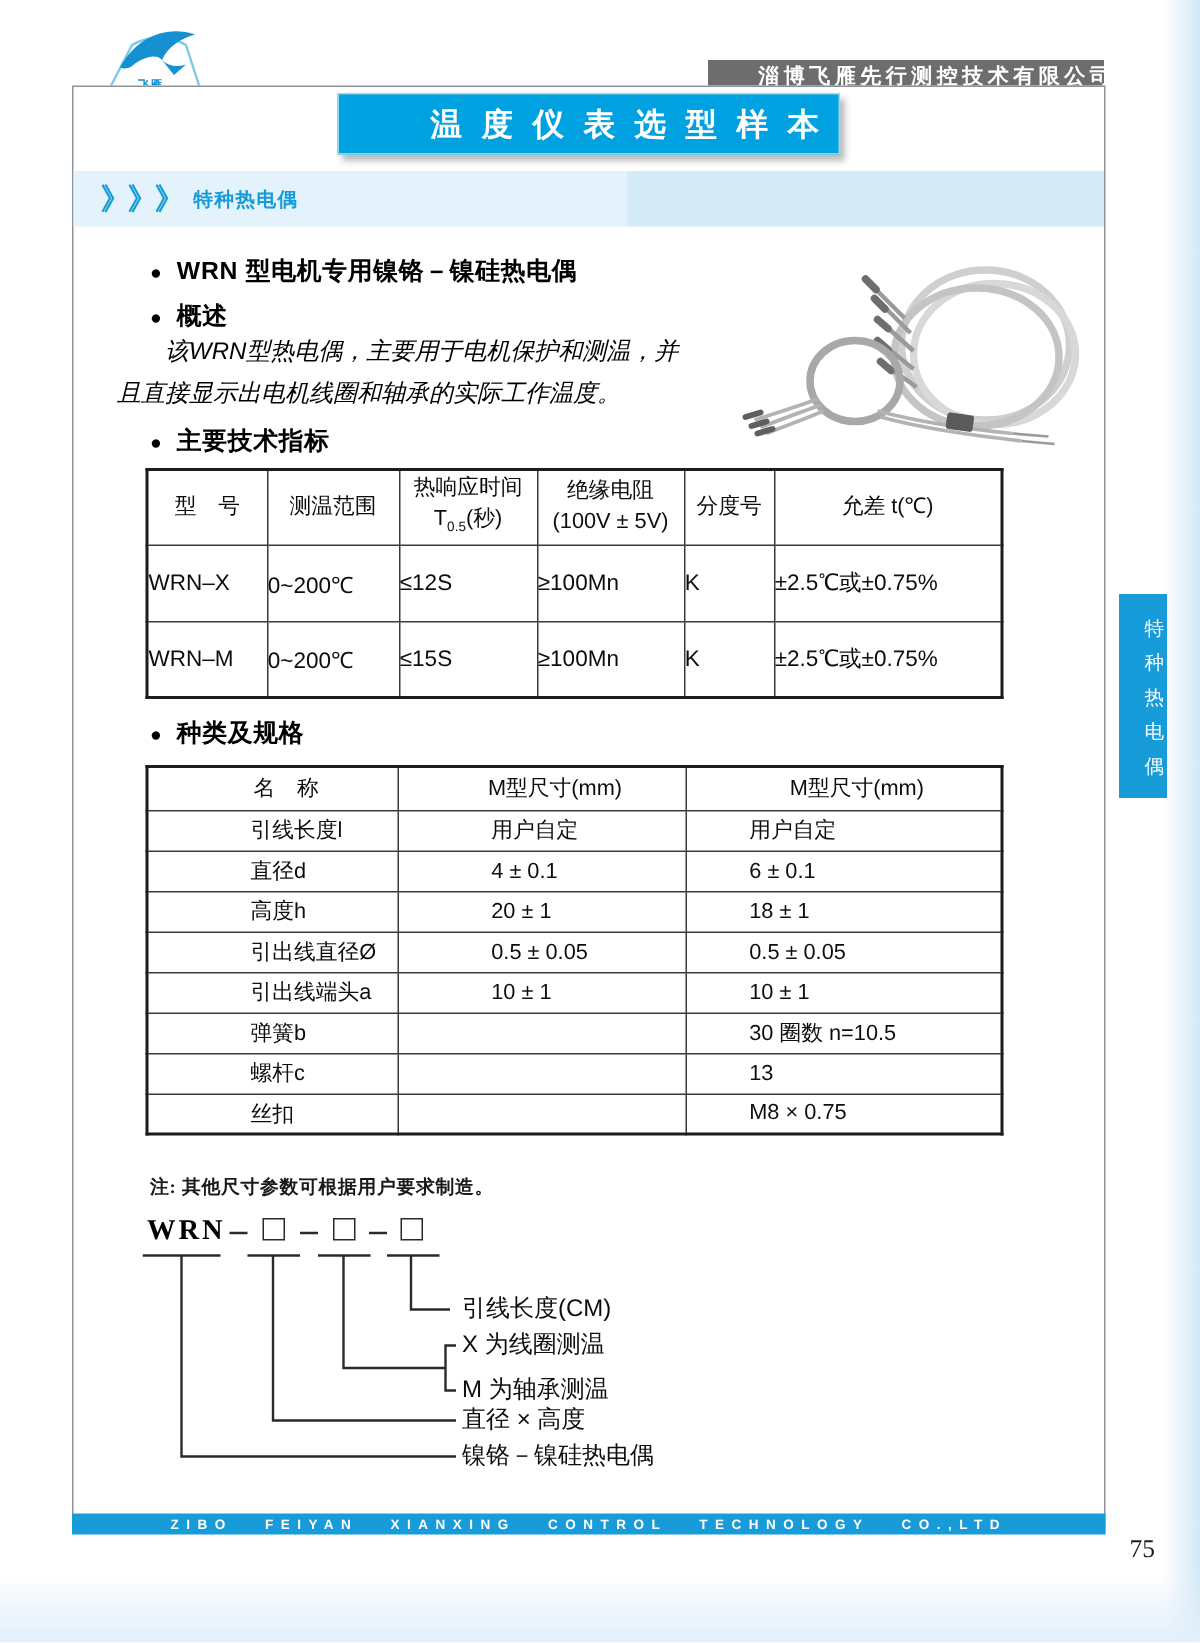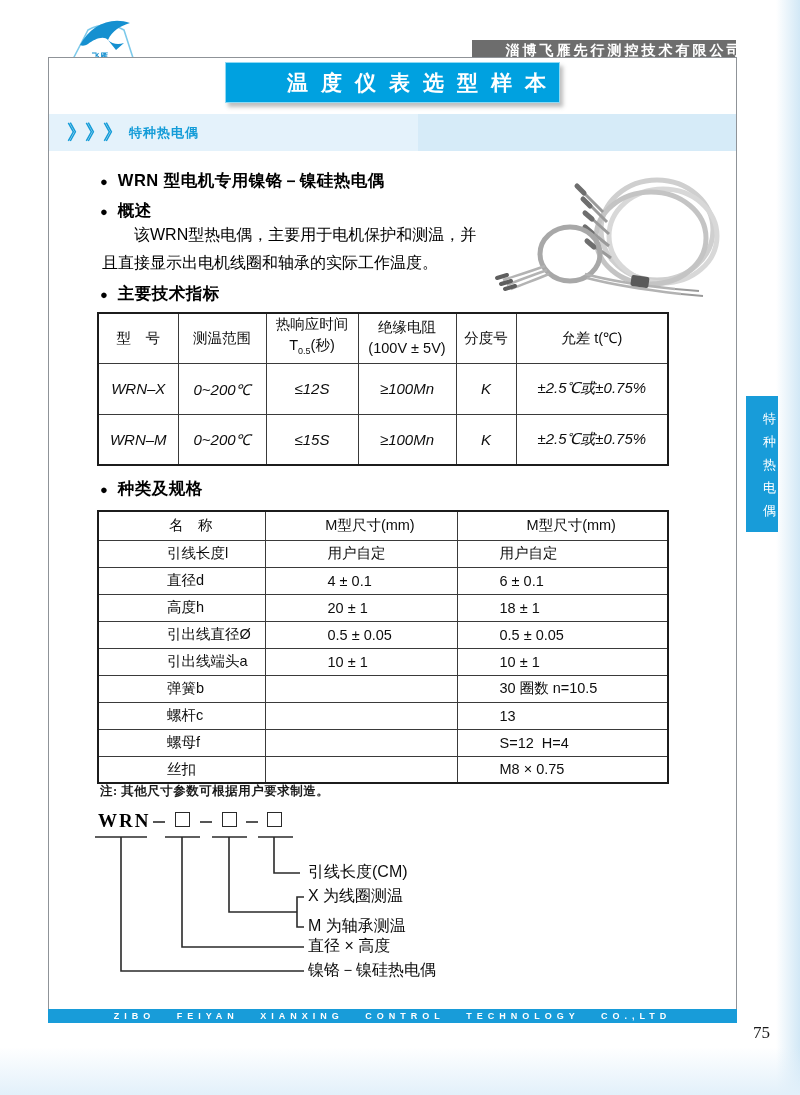"该WRN型热电偶，主要用于电机保护和测温，并" .overview { font-style: none -> italic; left: 102px -> 78px }
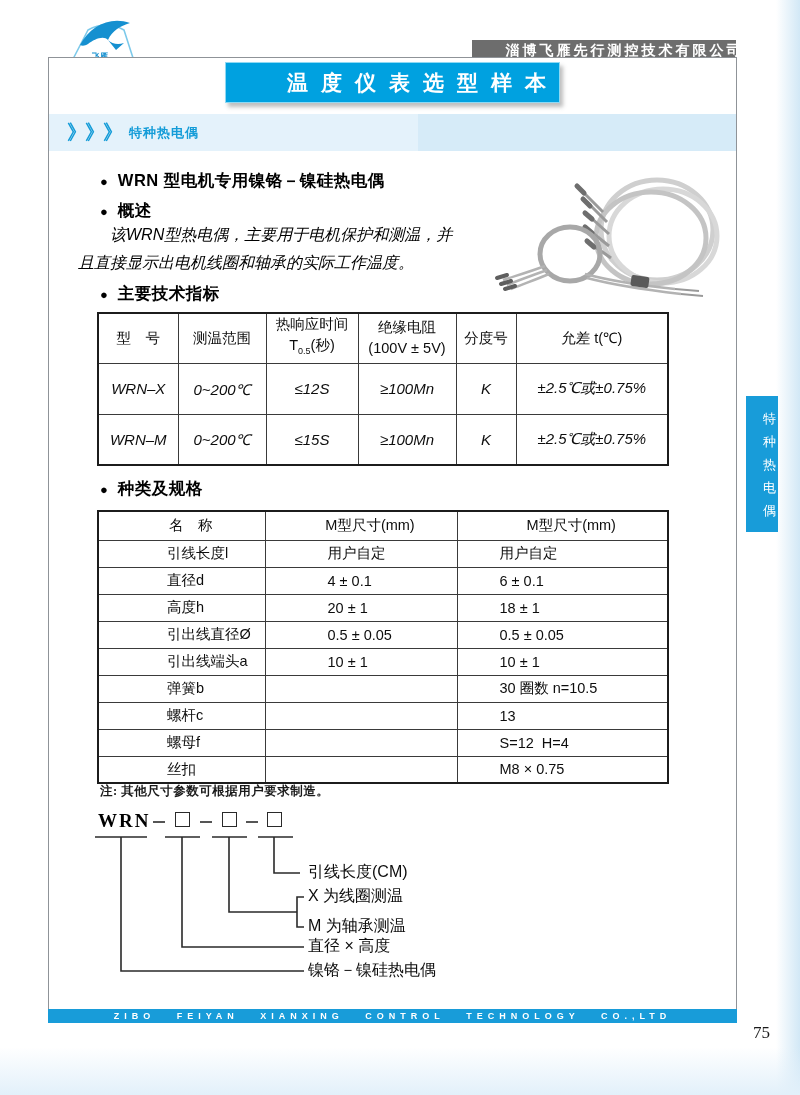"WRN–X" .spec-table td { font-style: italic -> none; text-align: center -> none }
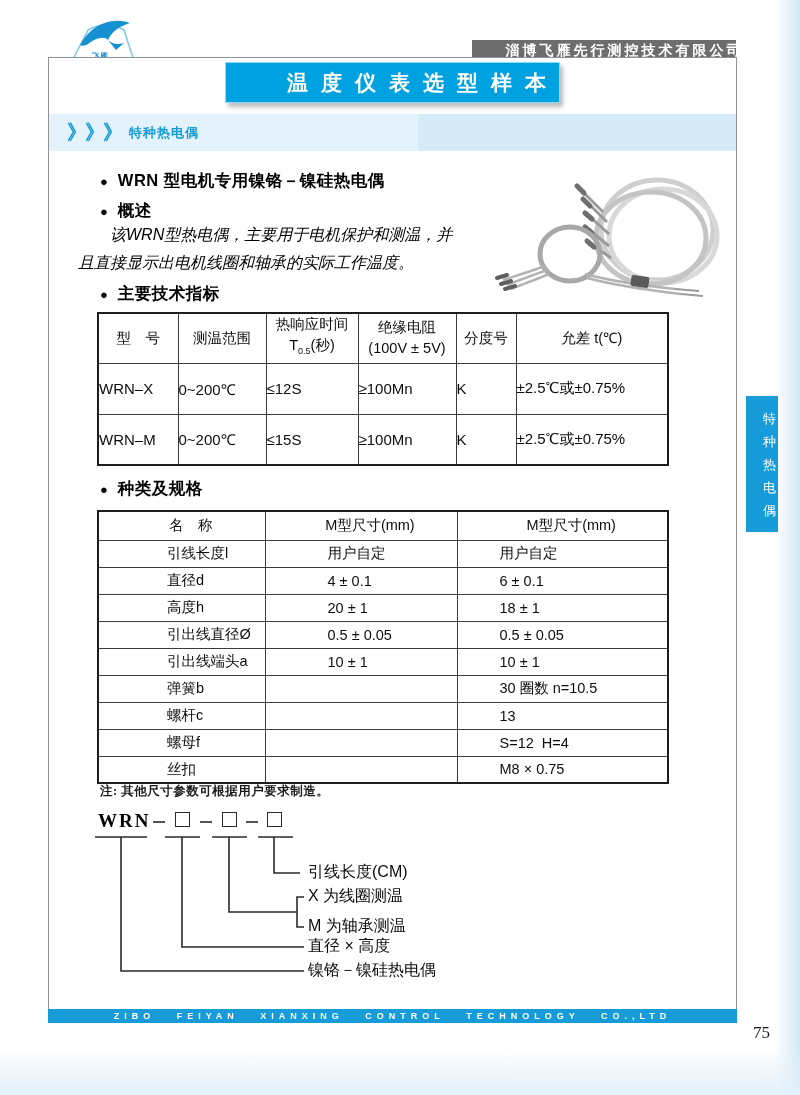"螺母f" tr { html: <tr> <td>螺母f</td> <td></td> <td>S=12 H=4</td> </tr> -> none }
